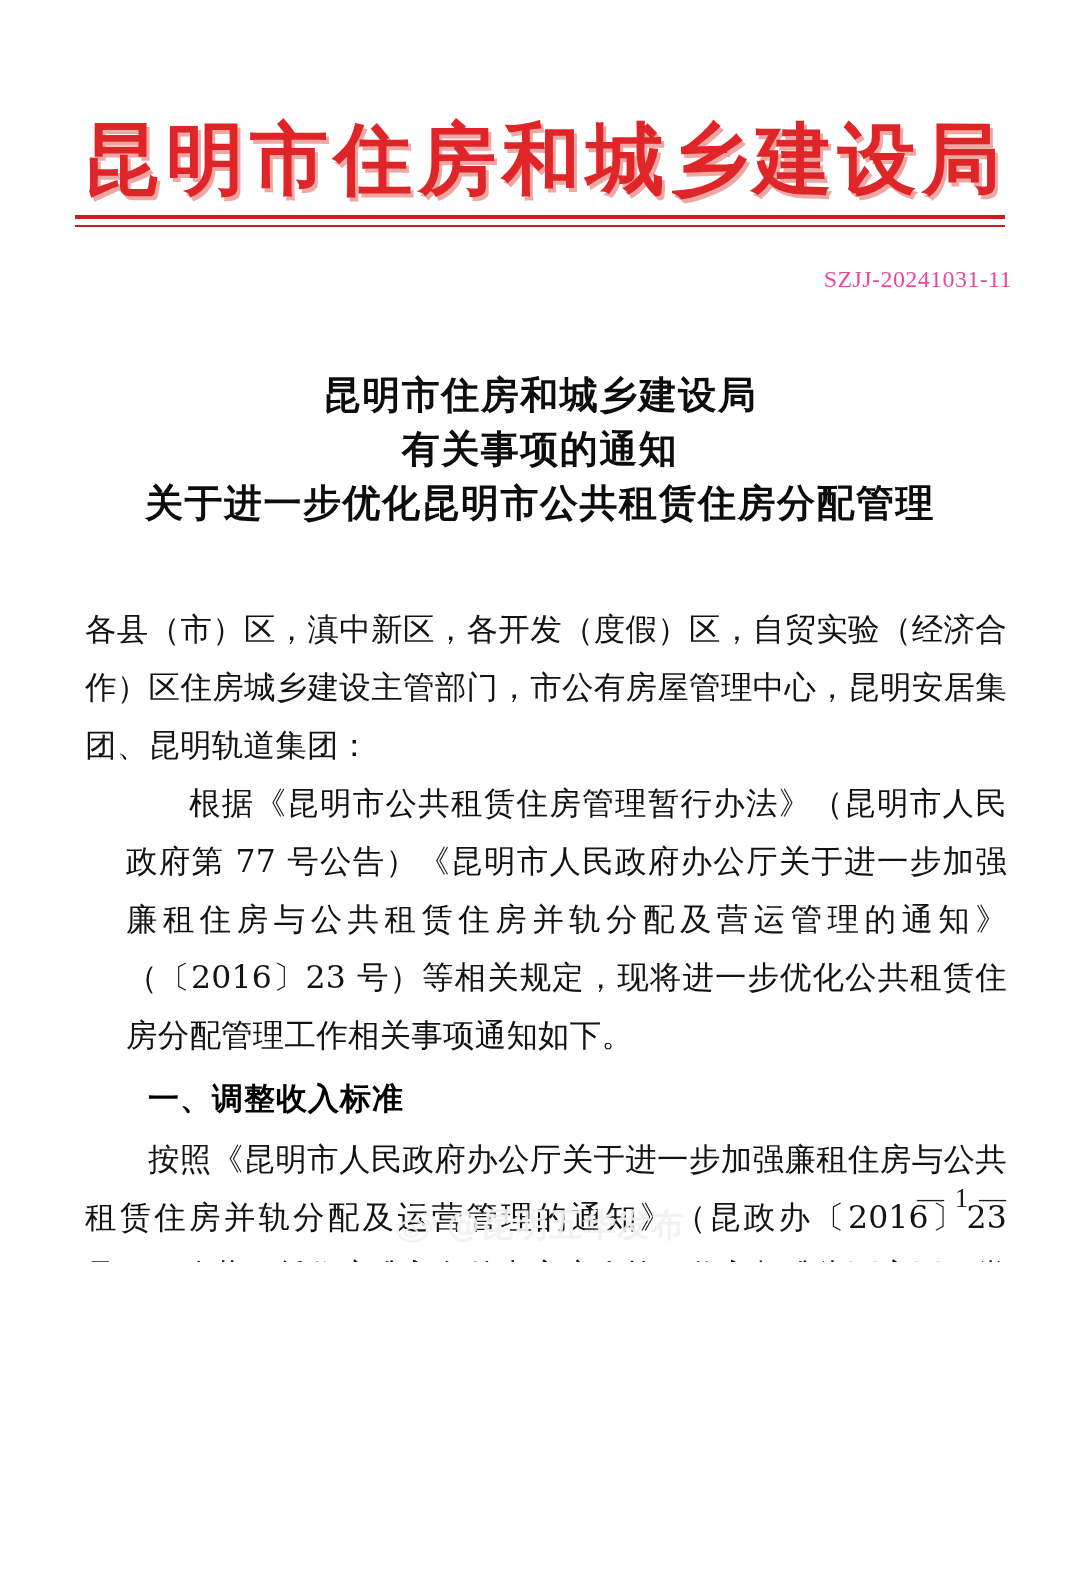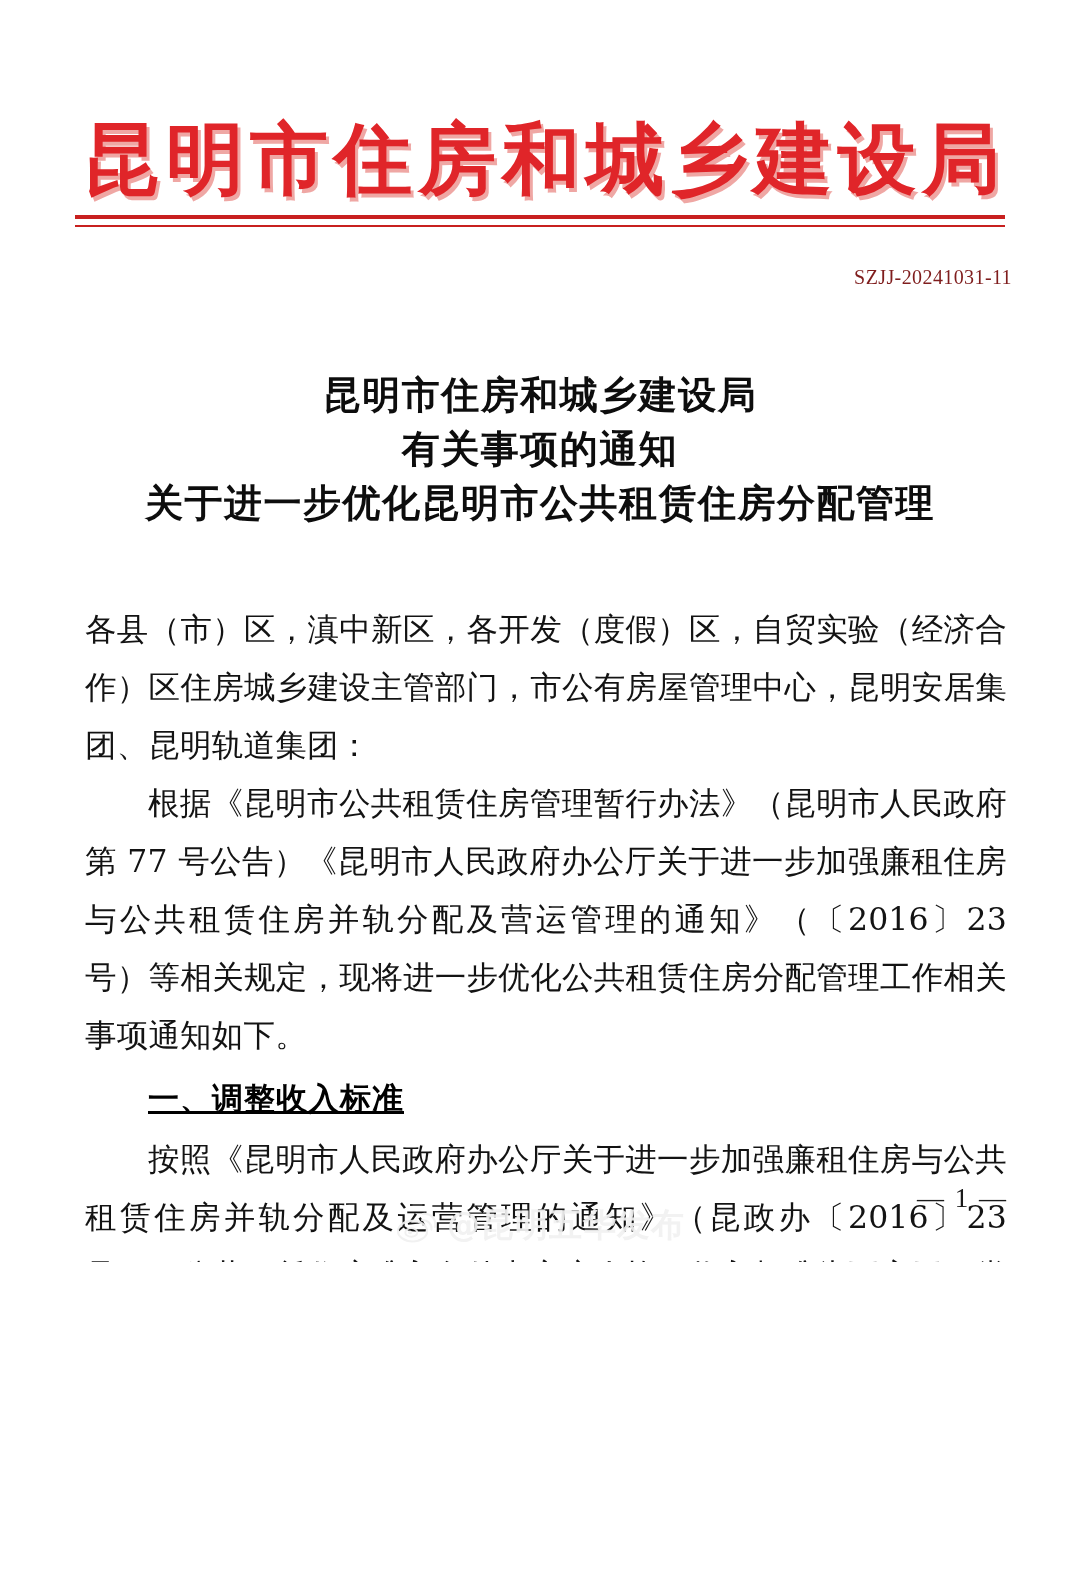"SZJJ-20241031-11" .doc-number { color: #7f1d1d -> #ec4899; font-size: 20px -> 24px }
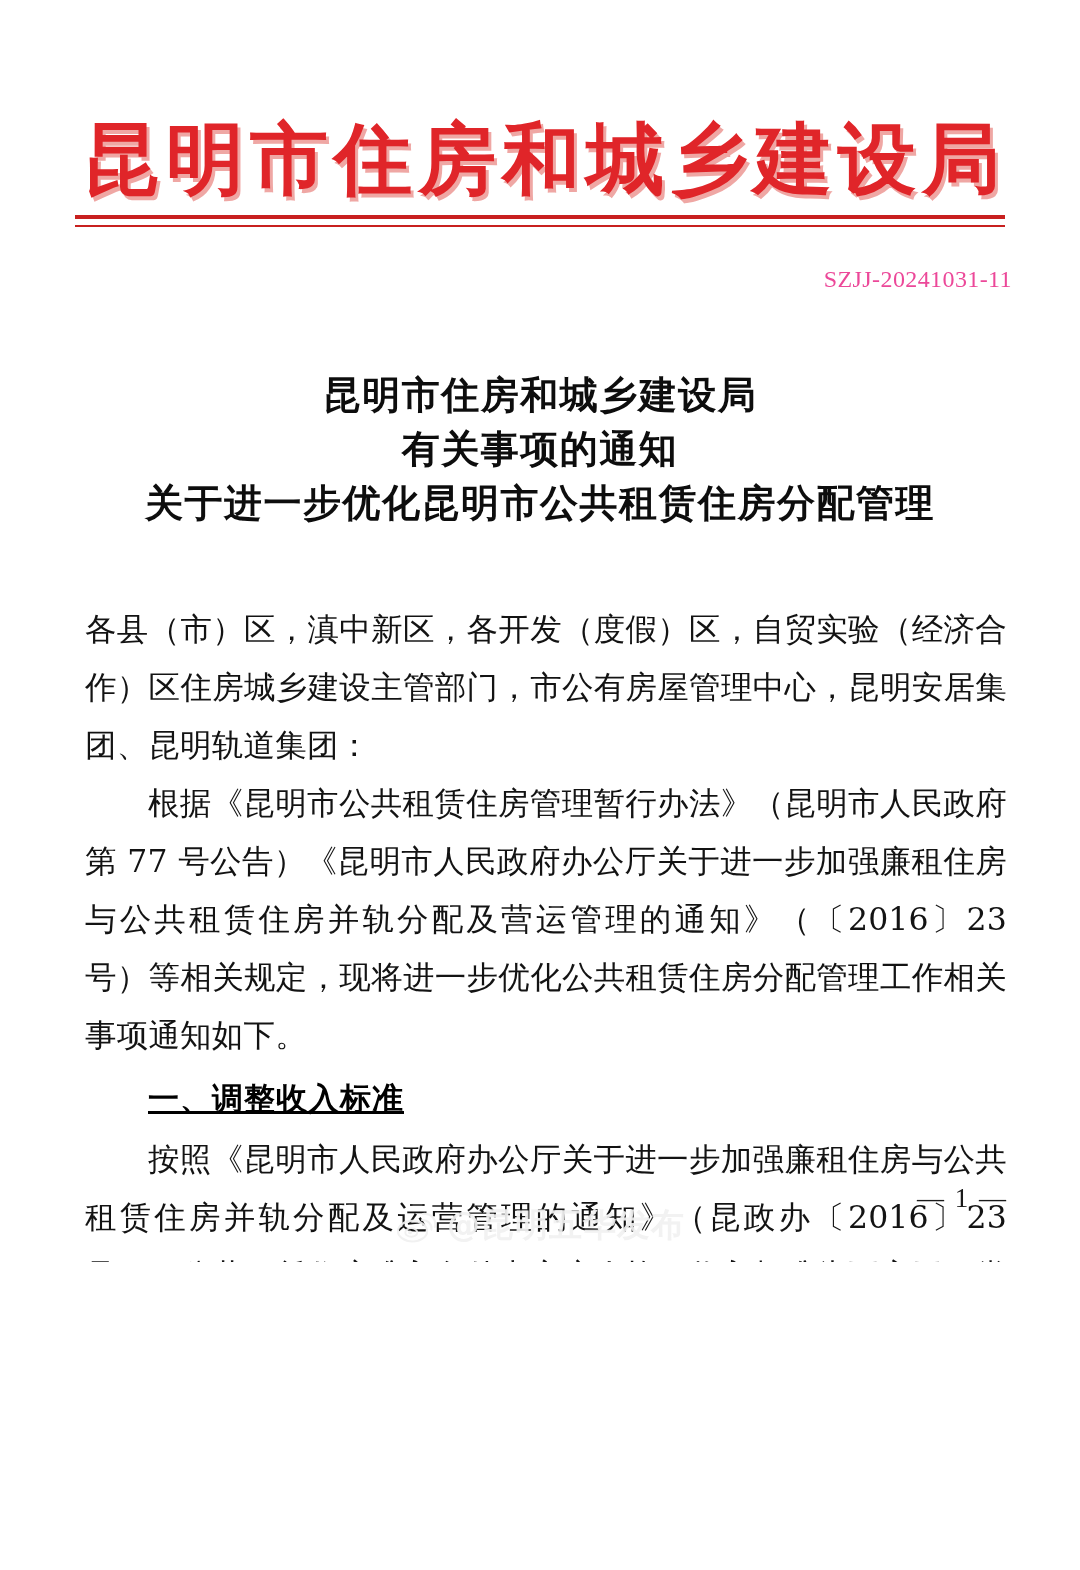"根据《昆明市公共租赁住房管理暂行办法》（昆明市人民政府第 77" .para + .para { margin-left: none -> 41px }
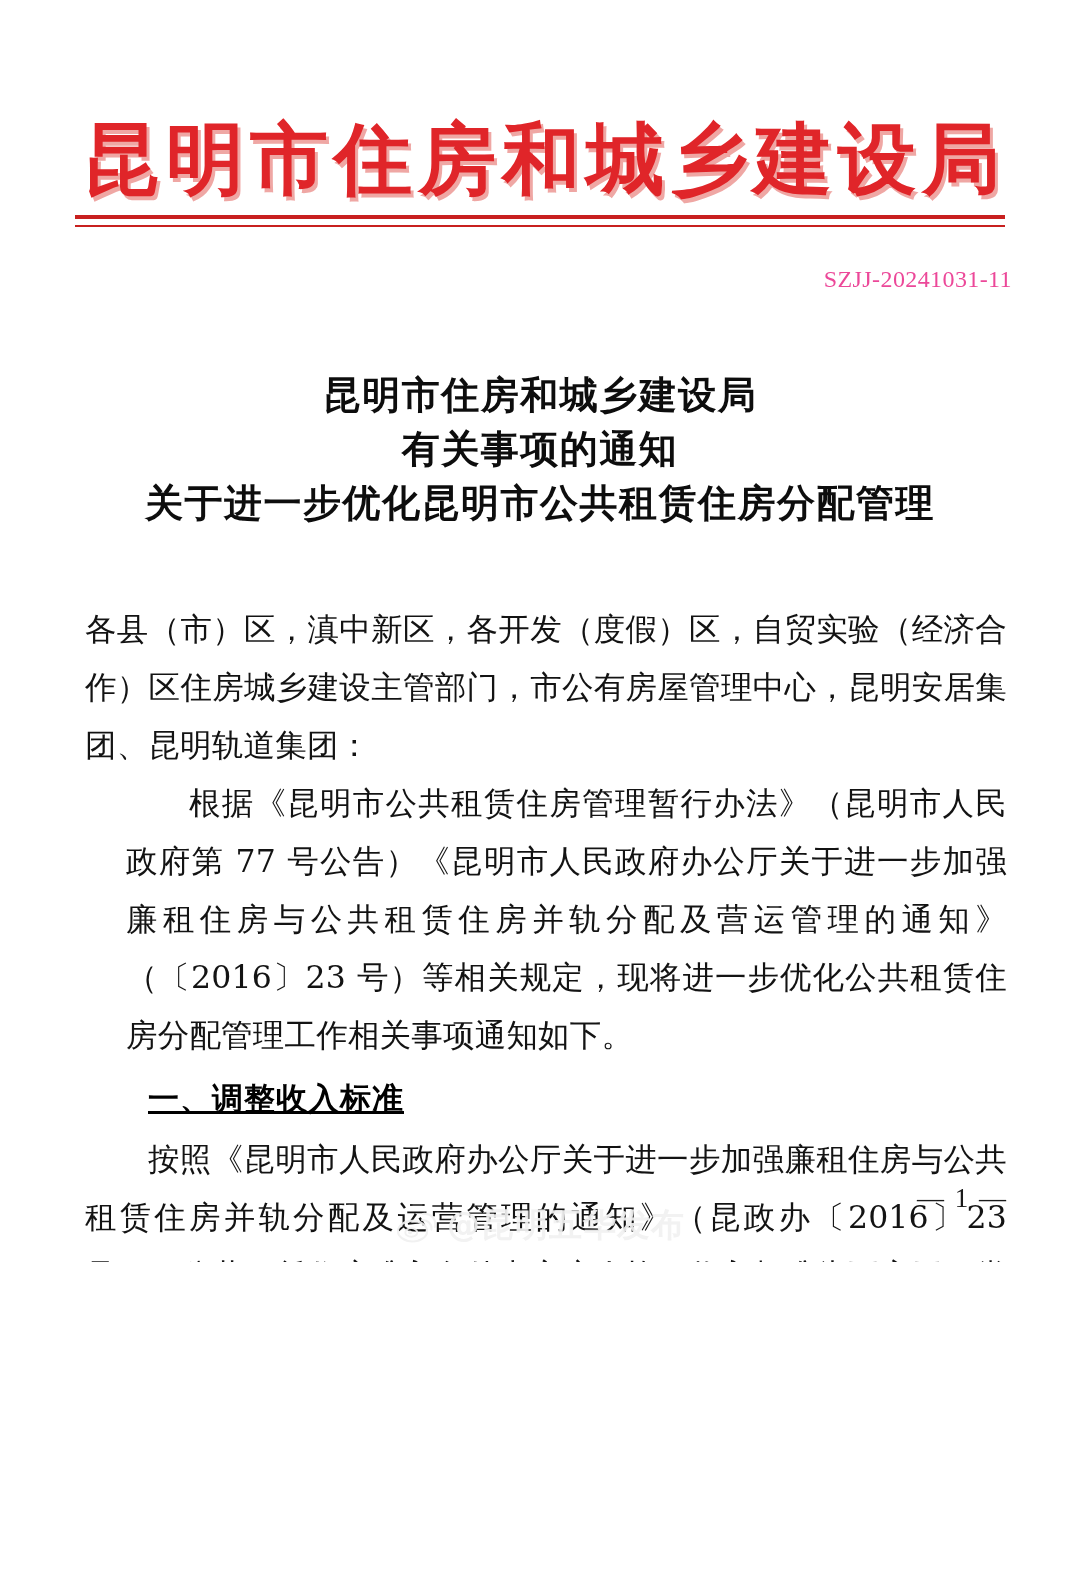"一、调整收入标准" .section-heading { text-decoration: underline -> none }
